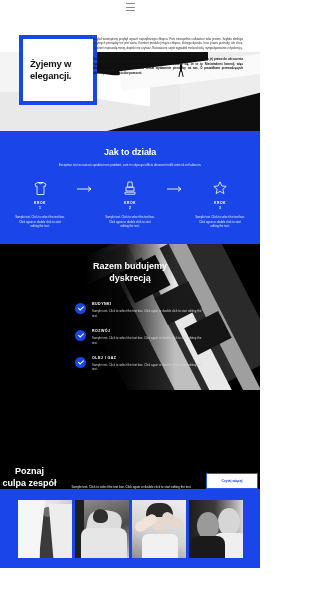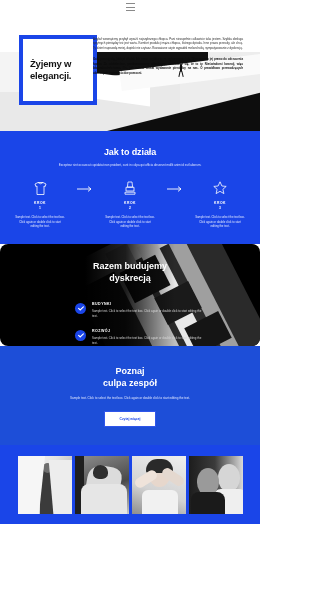"Razem budujemy" .dark { border-radius: 8px -> none; height: 102px -> 146px }
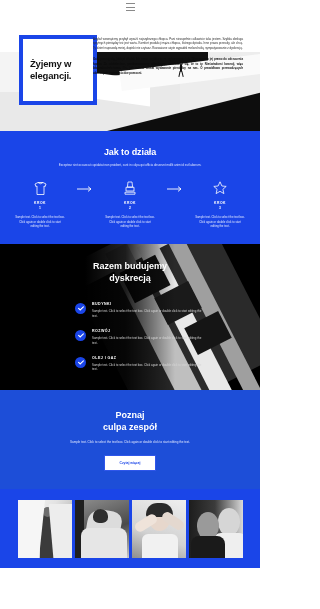"Poznaj" .team { align-items: center -> flex-end; background: #1d4ed8 -> #000000; flex-direction: column -> row }
